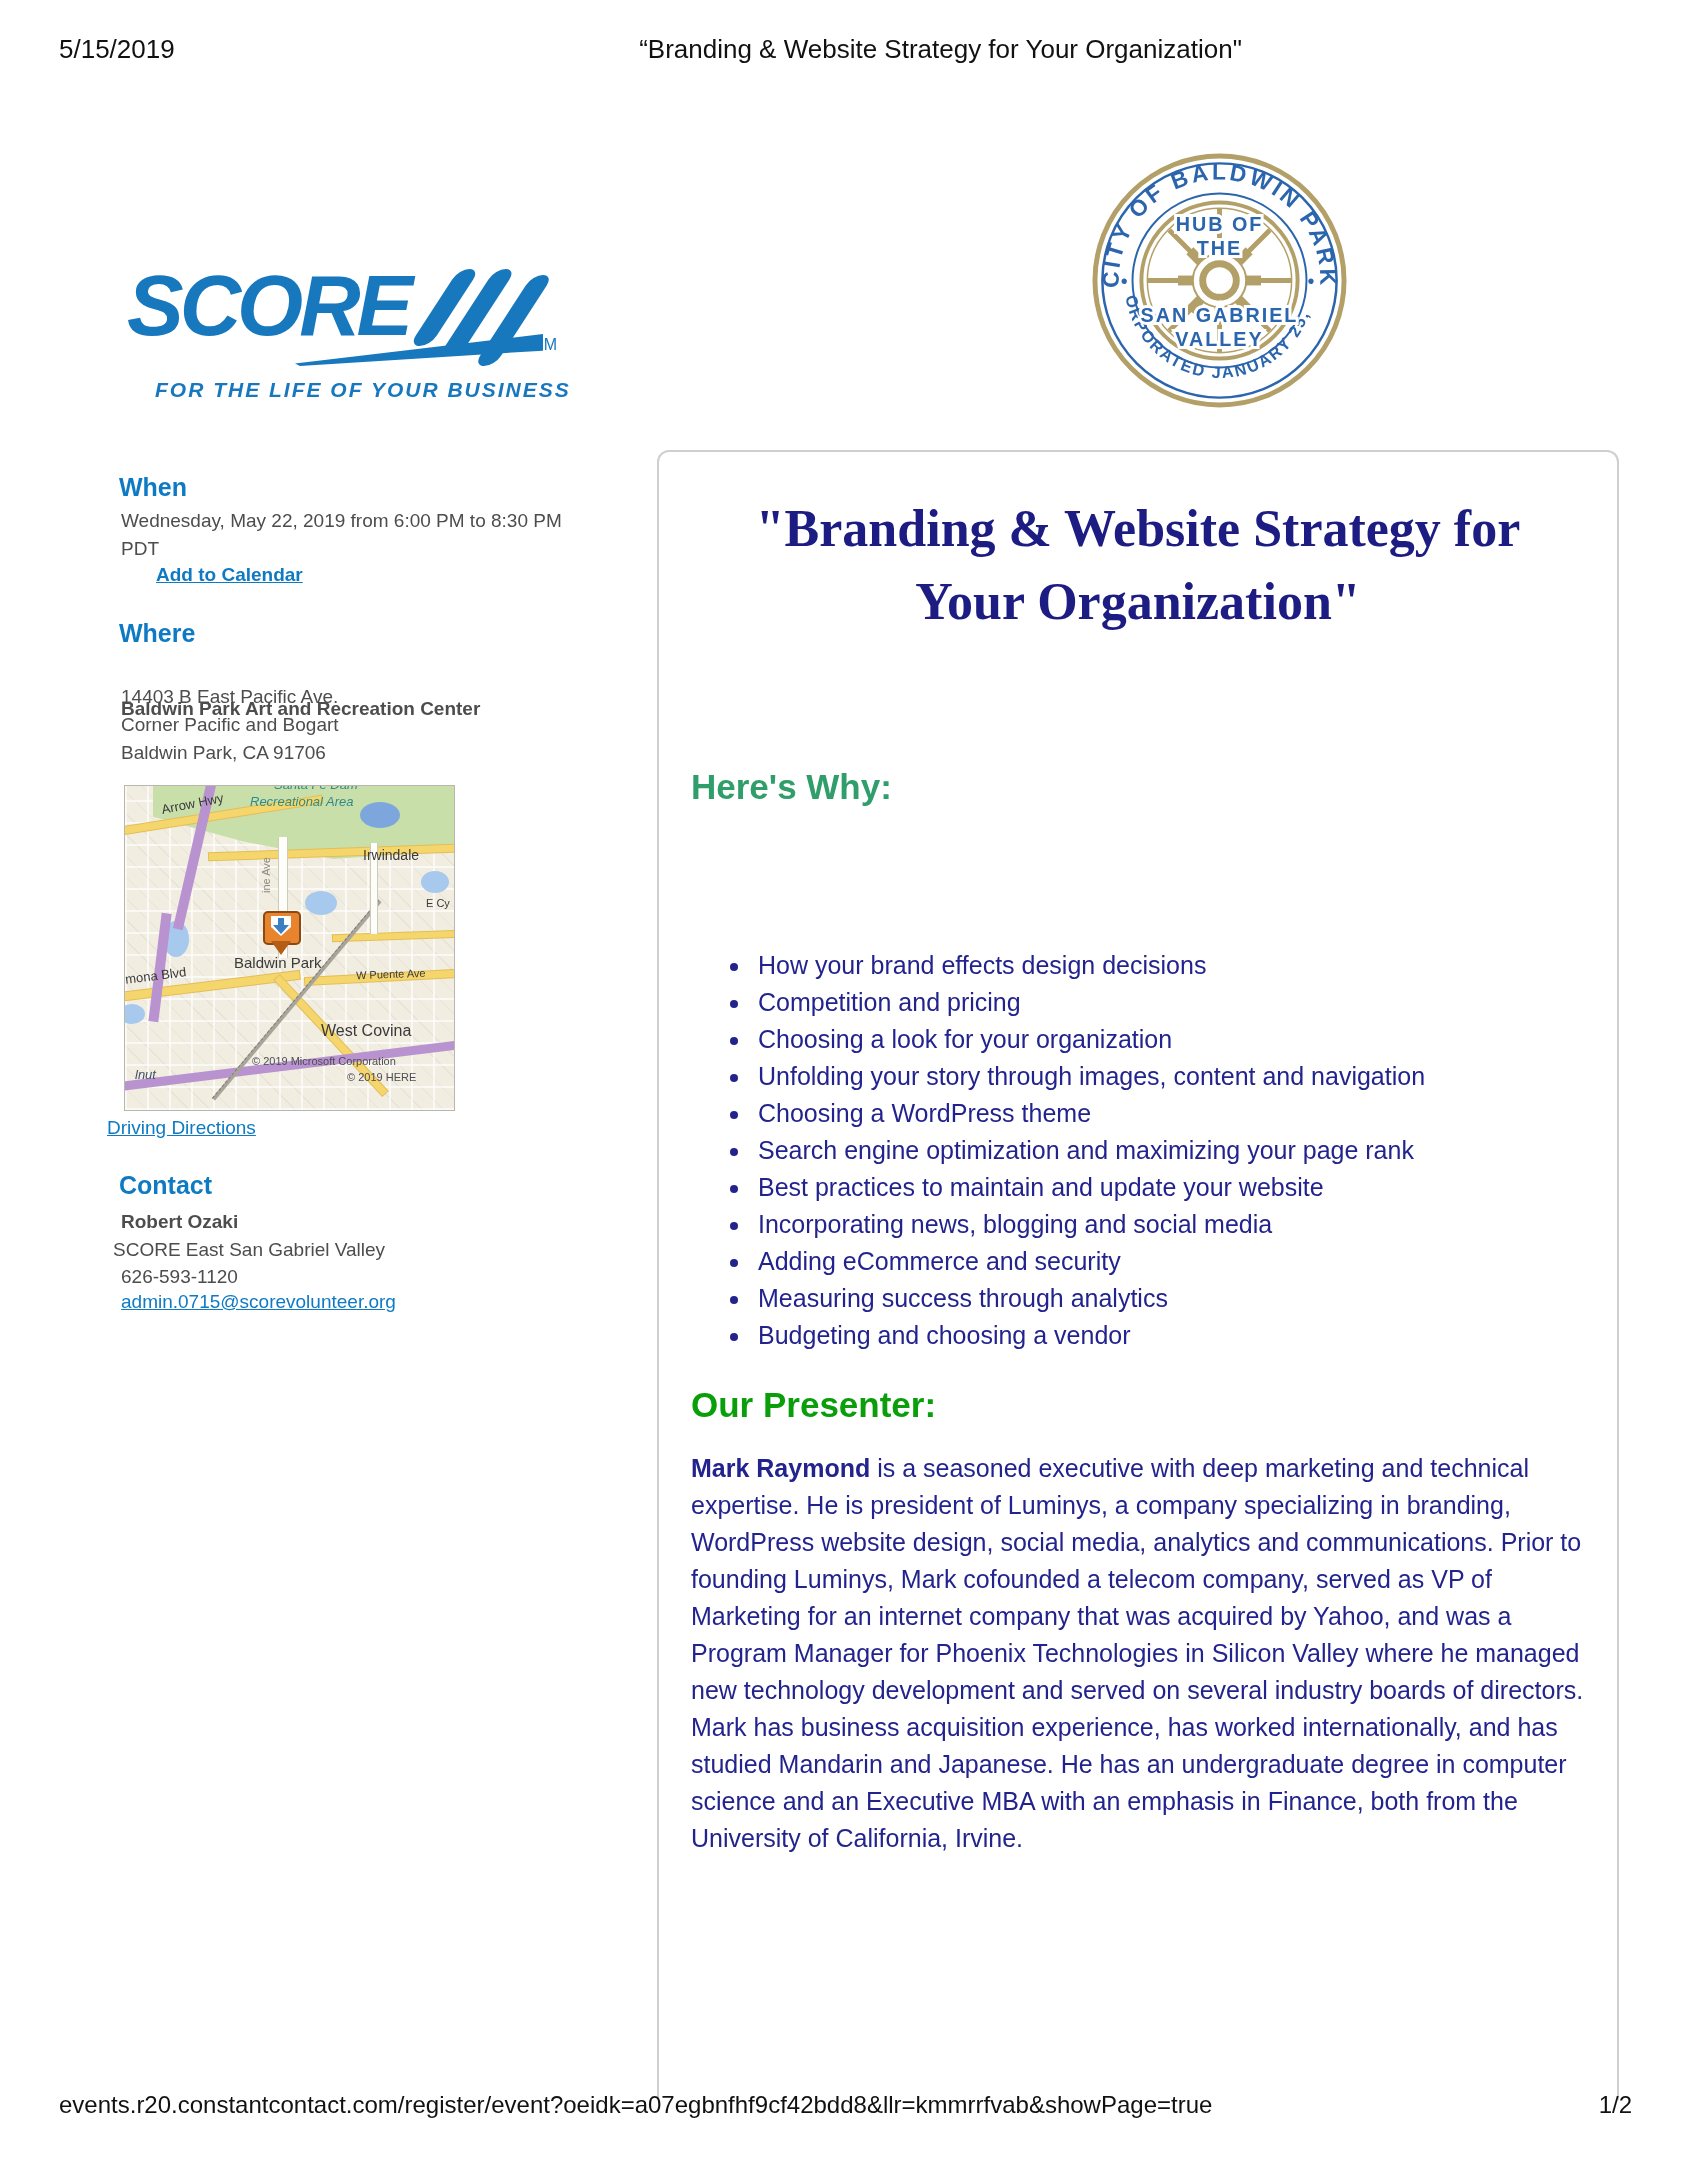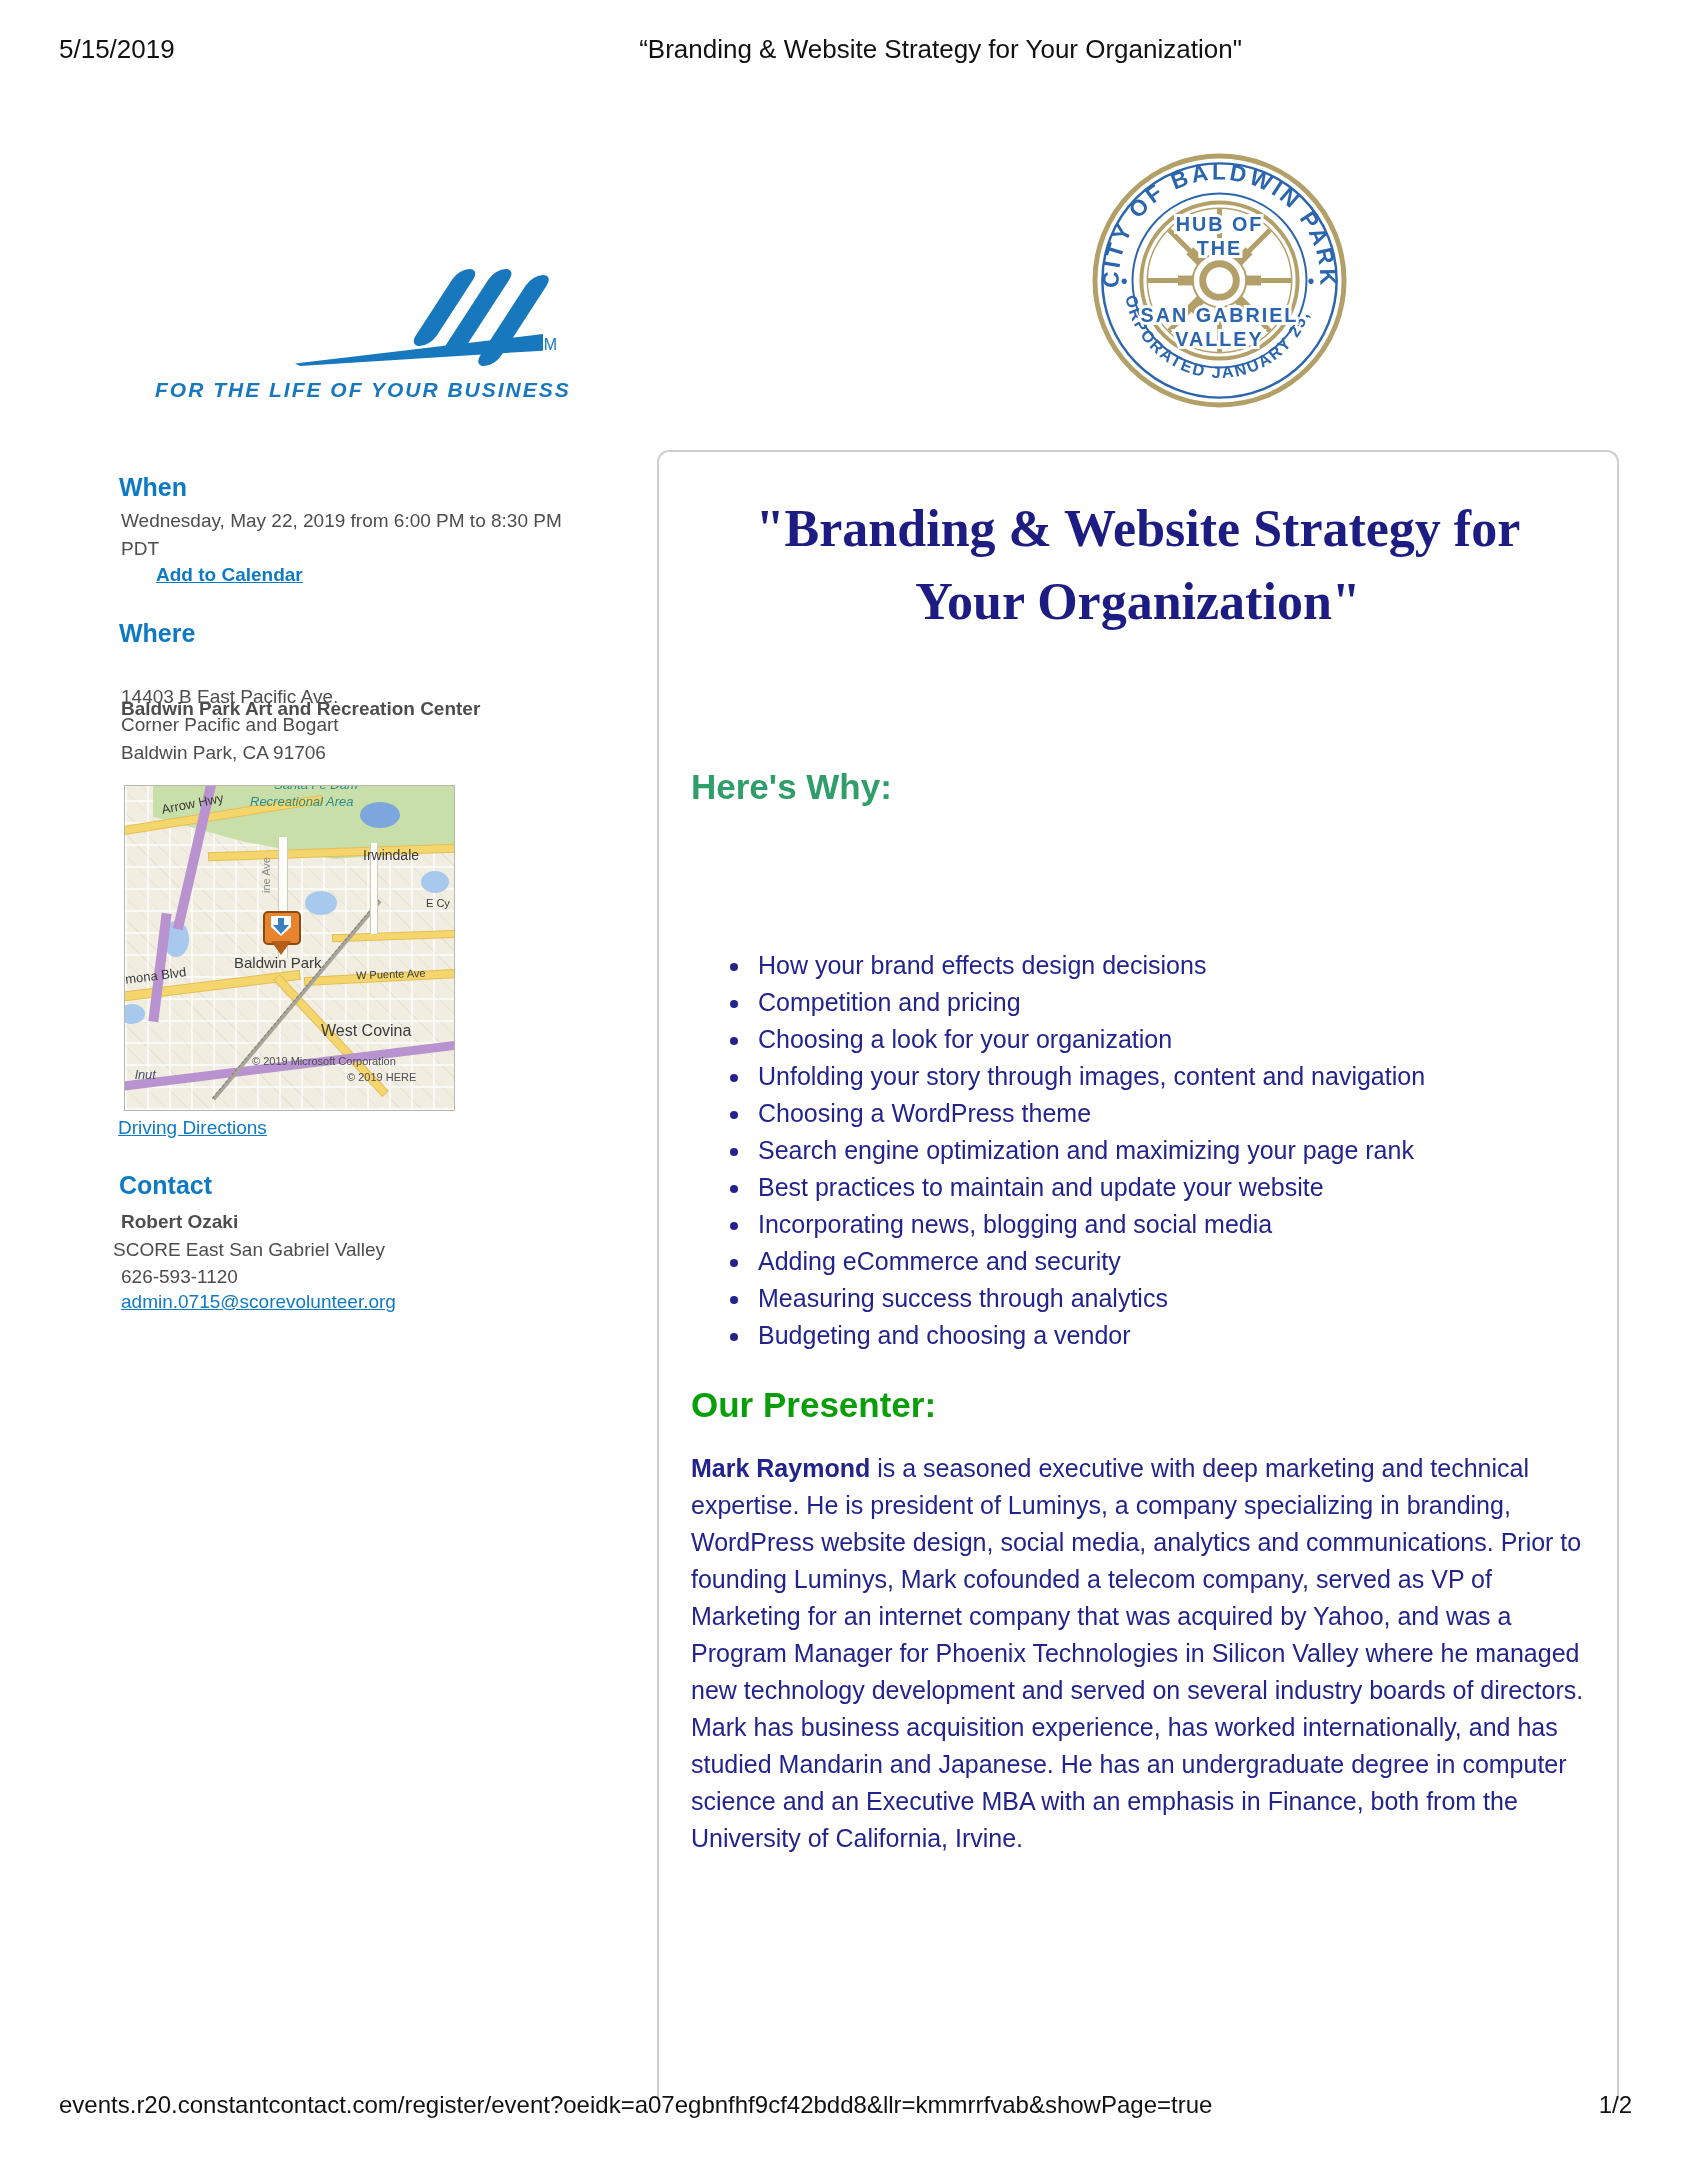"SCORE" div.abs { html: none -> <div>SCORE</div> }
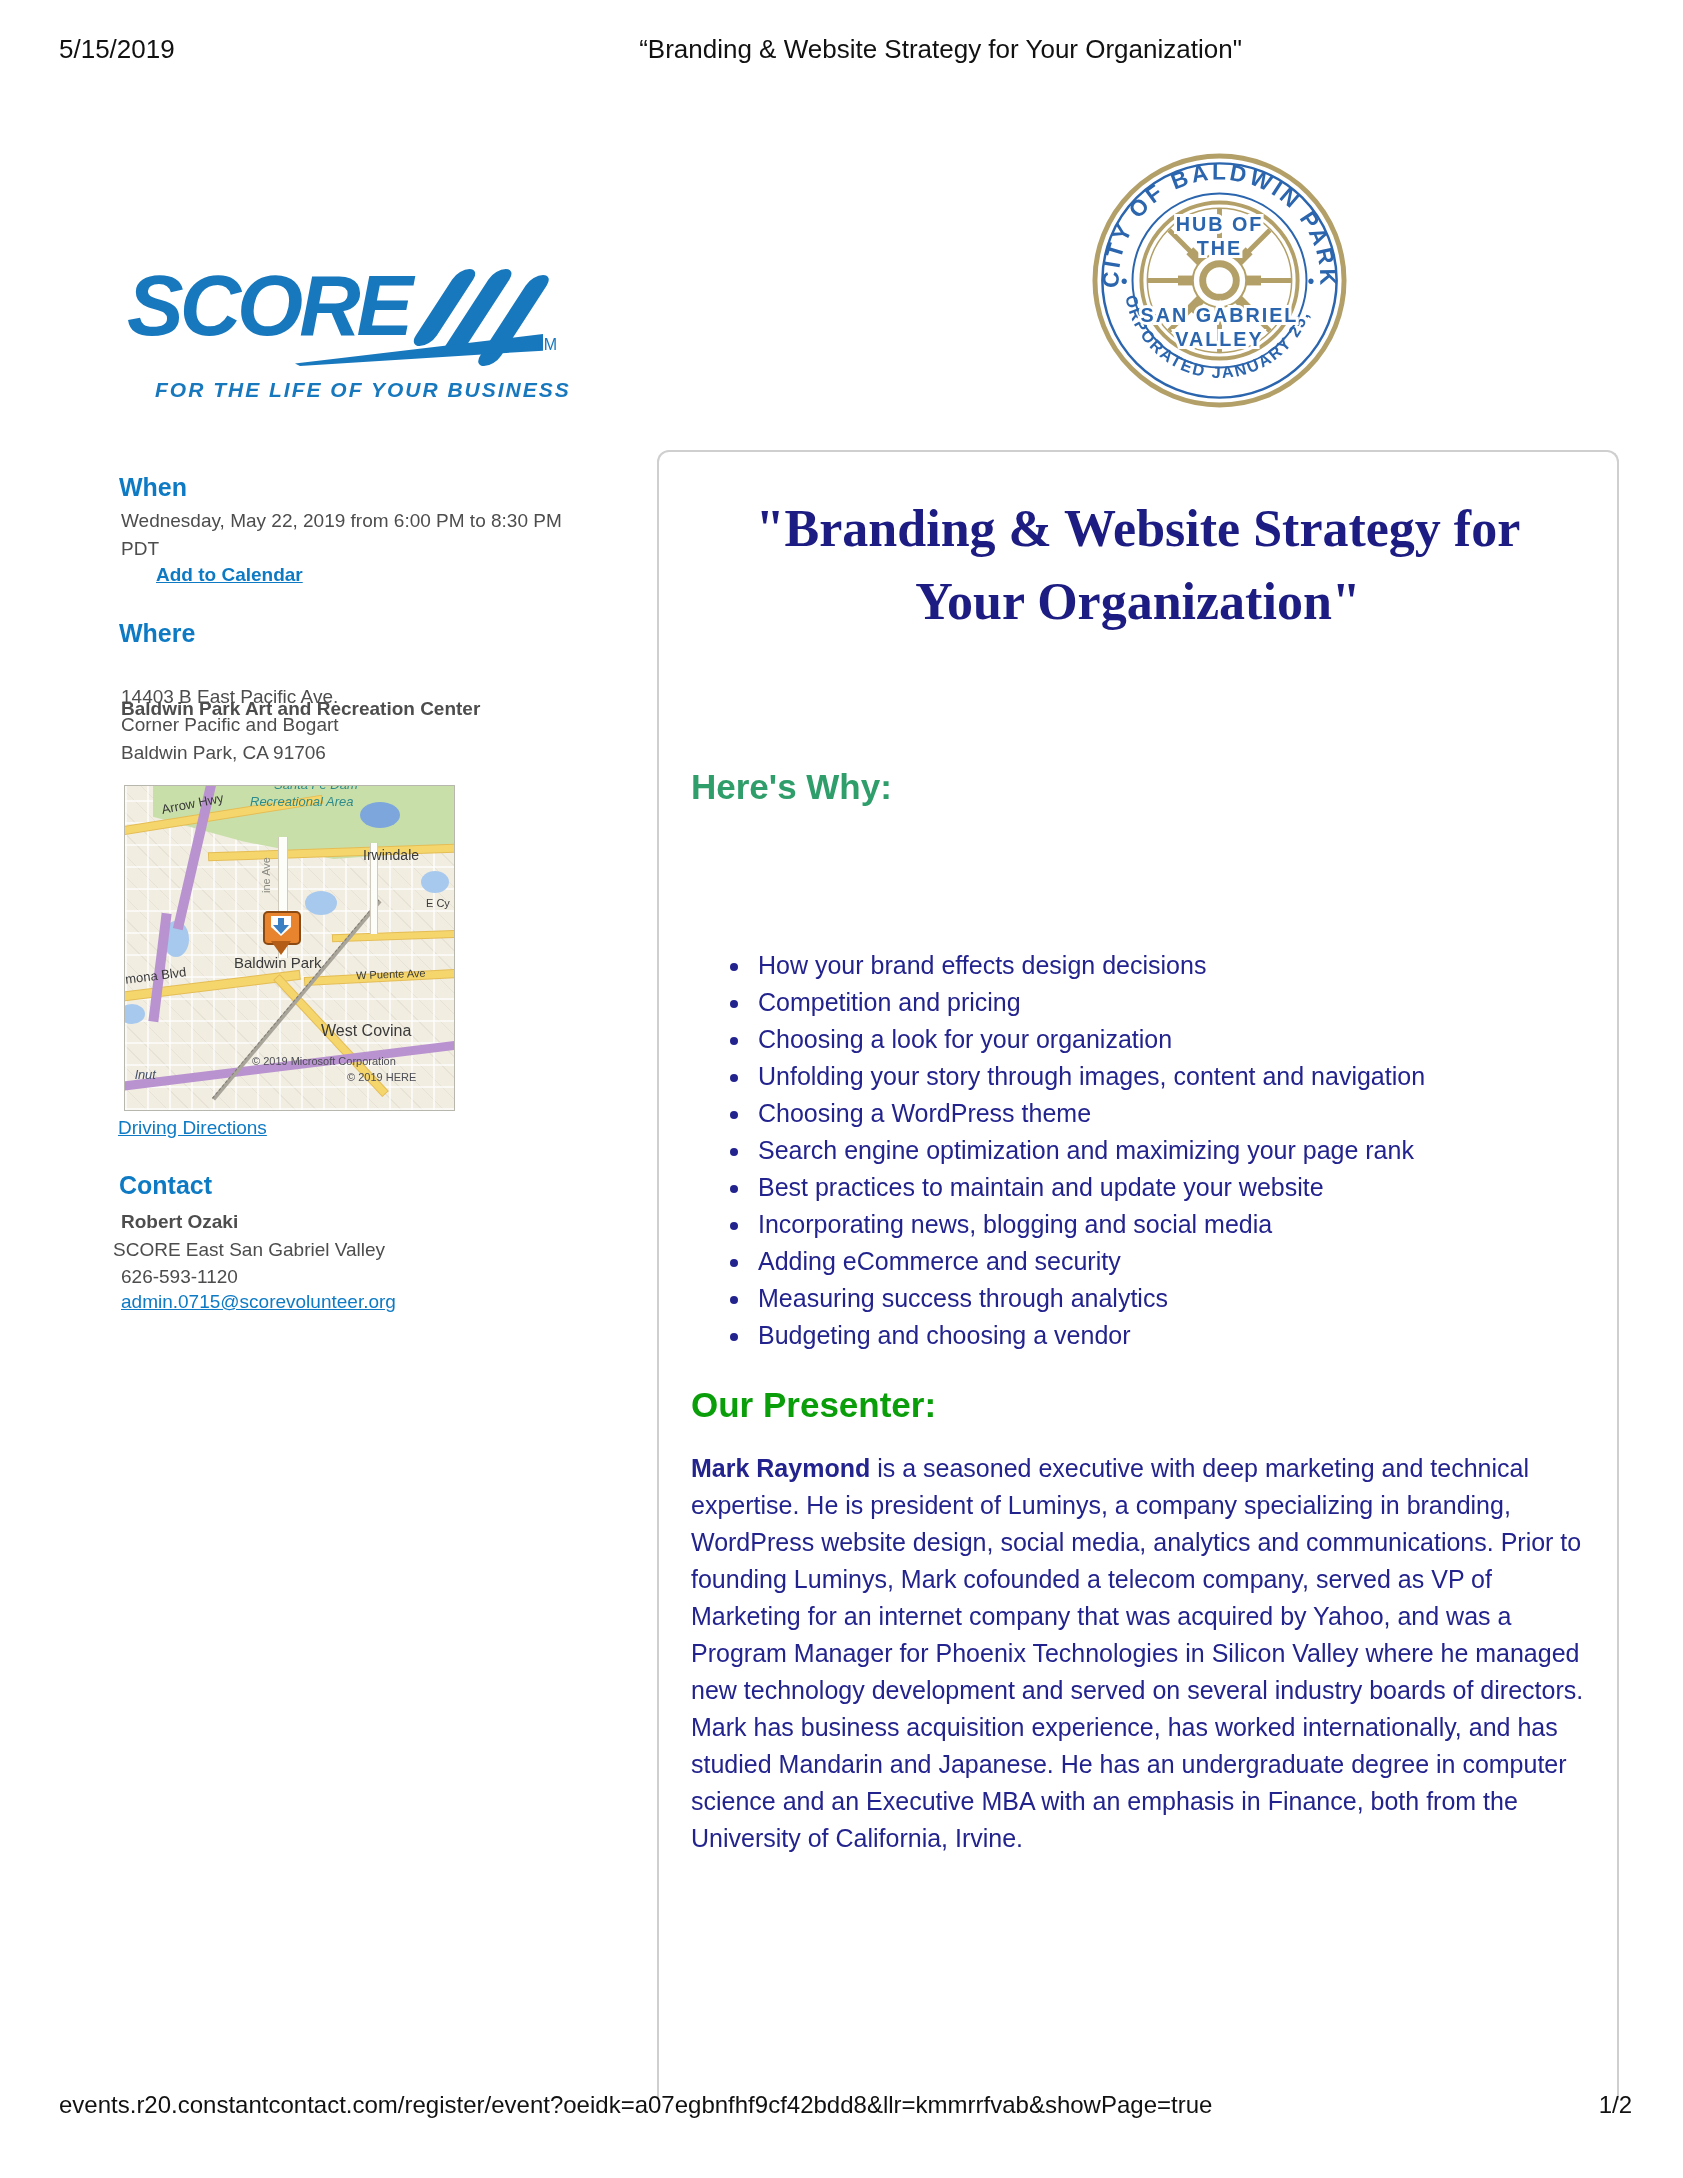"Driving Directions" a.abs { left: 118px -> 107px }
